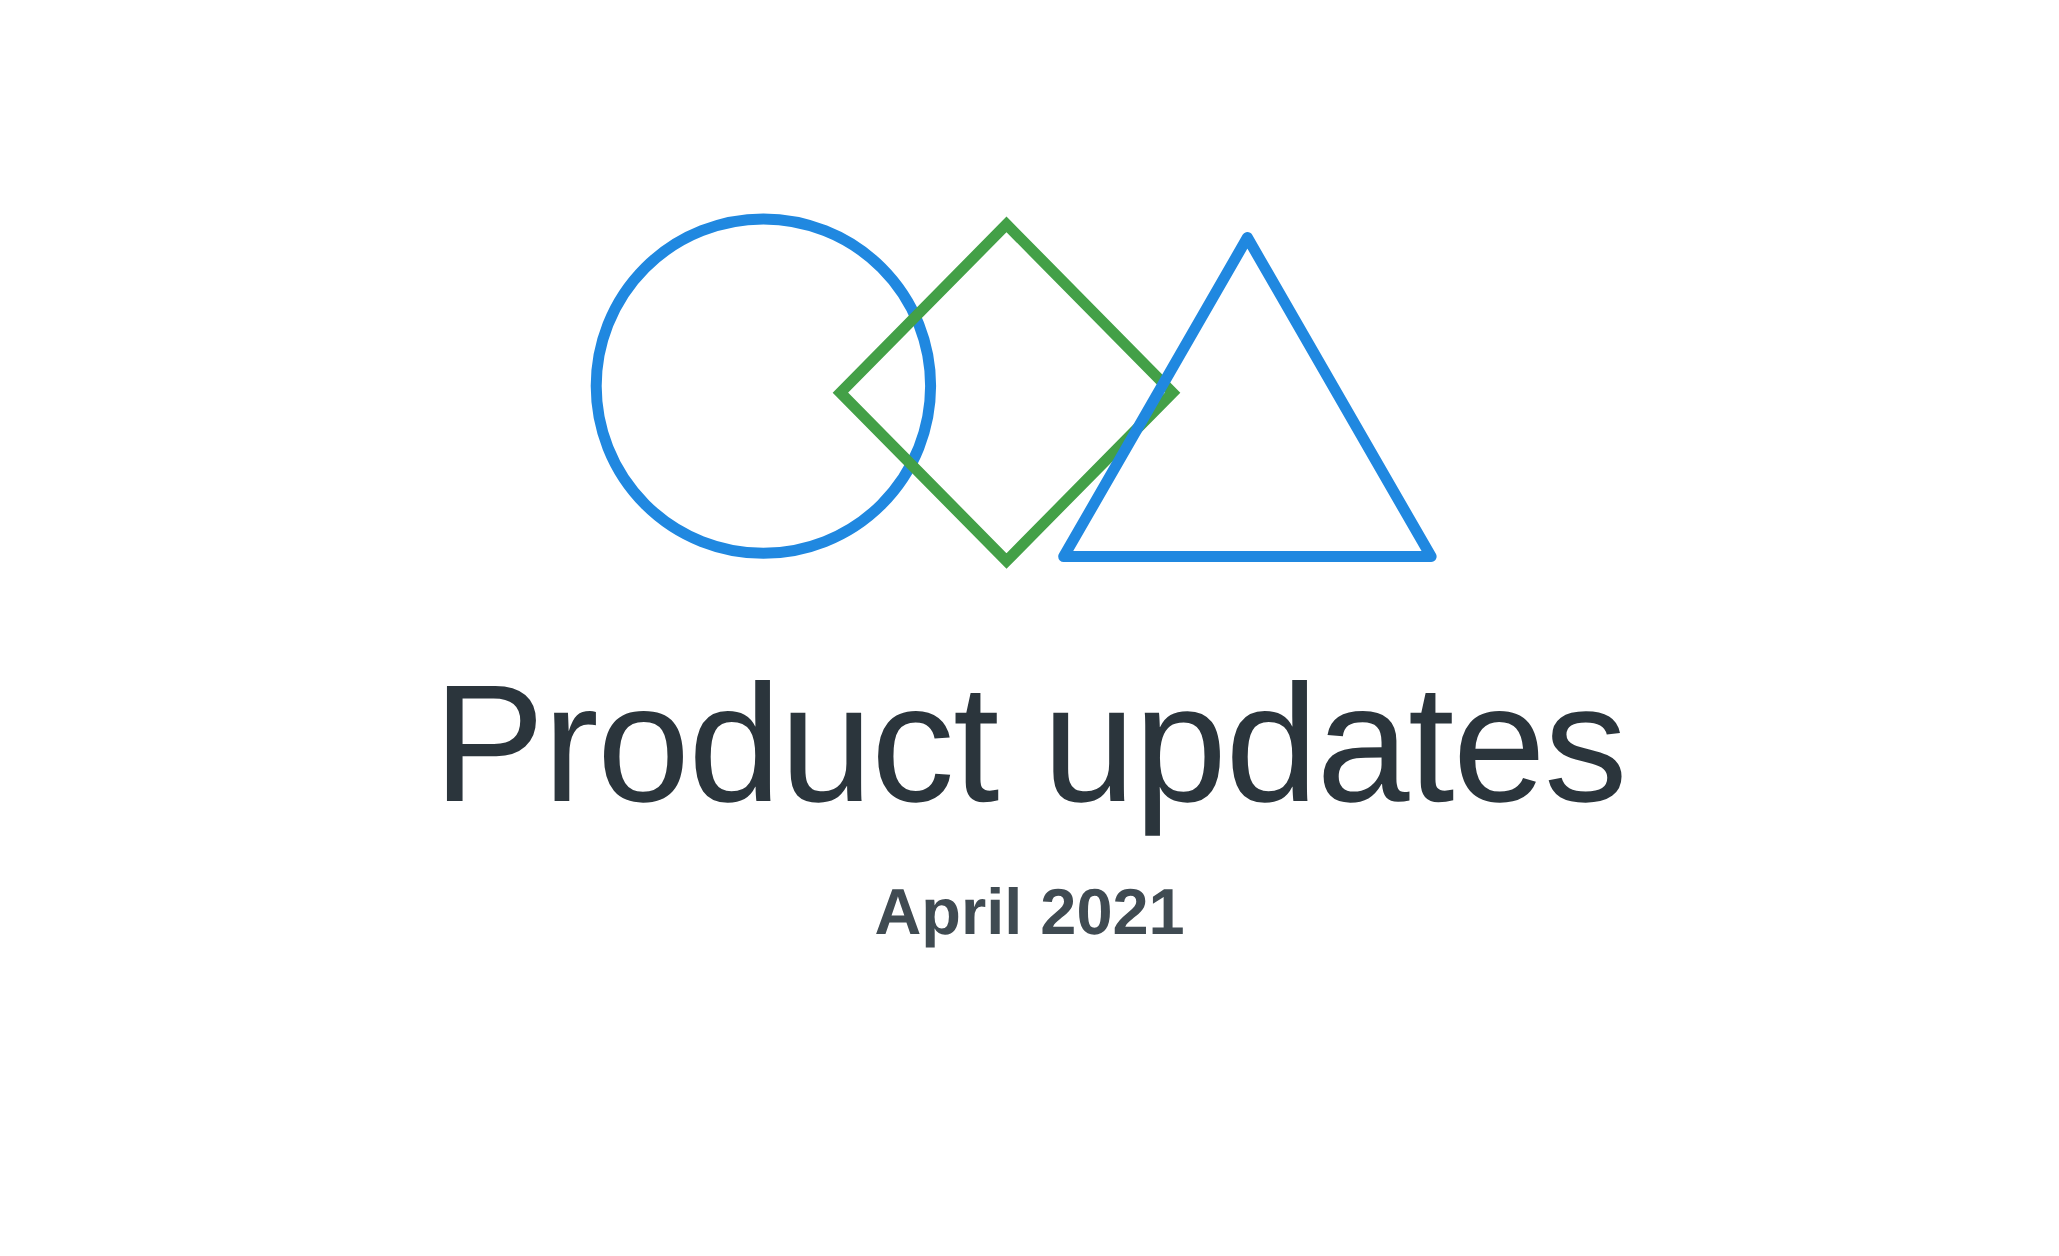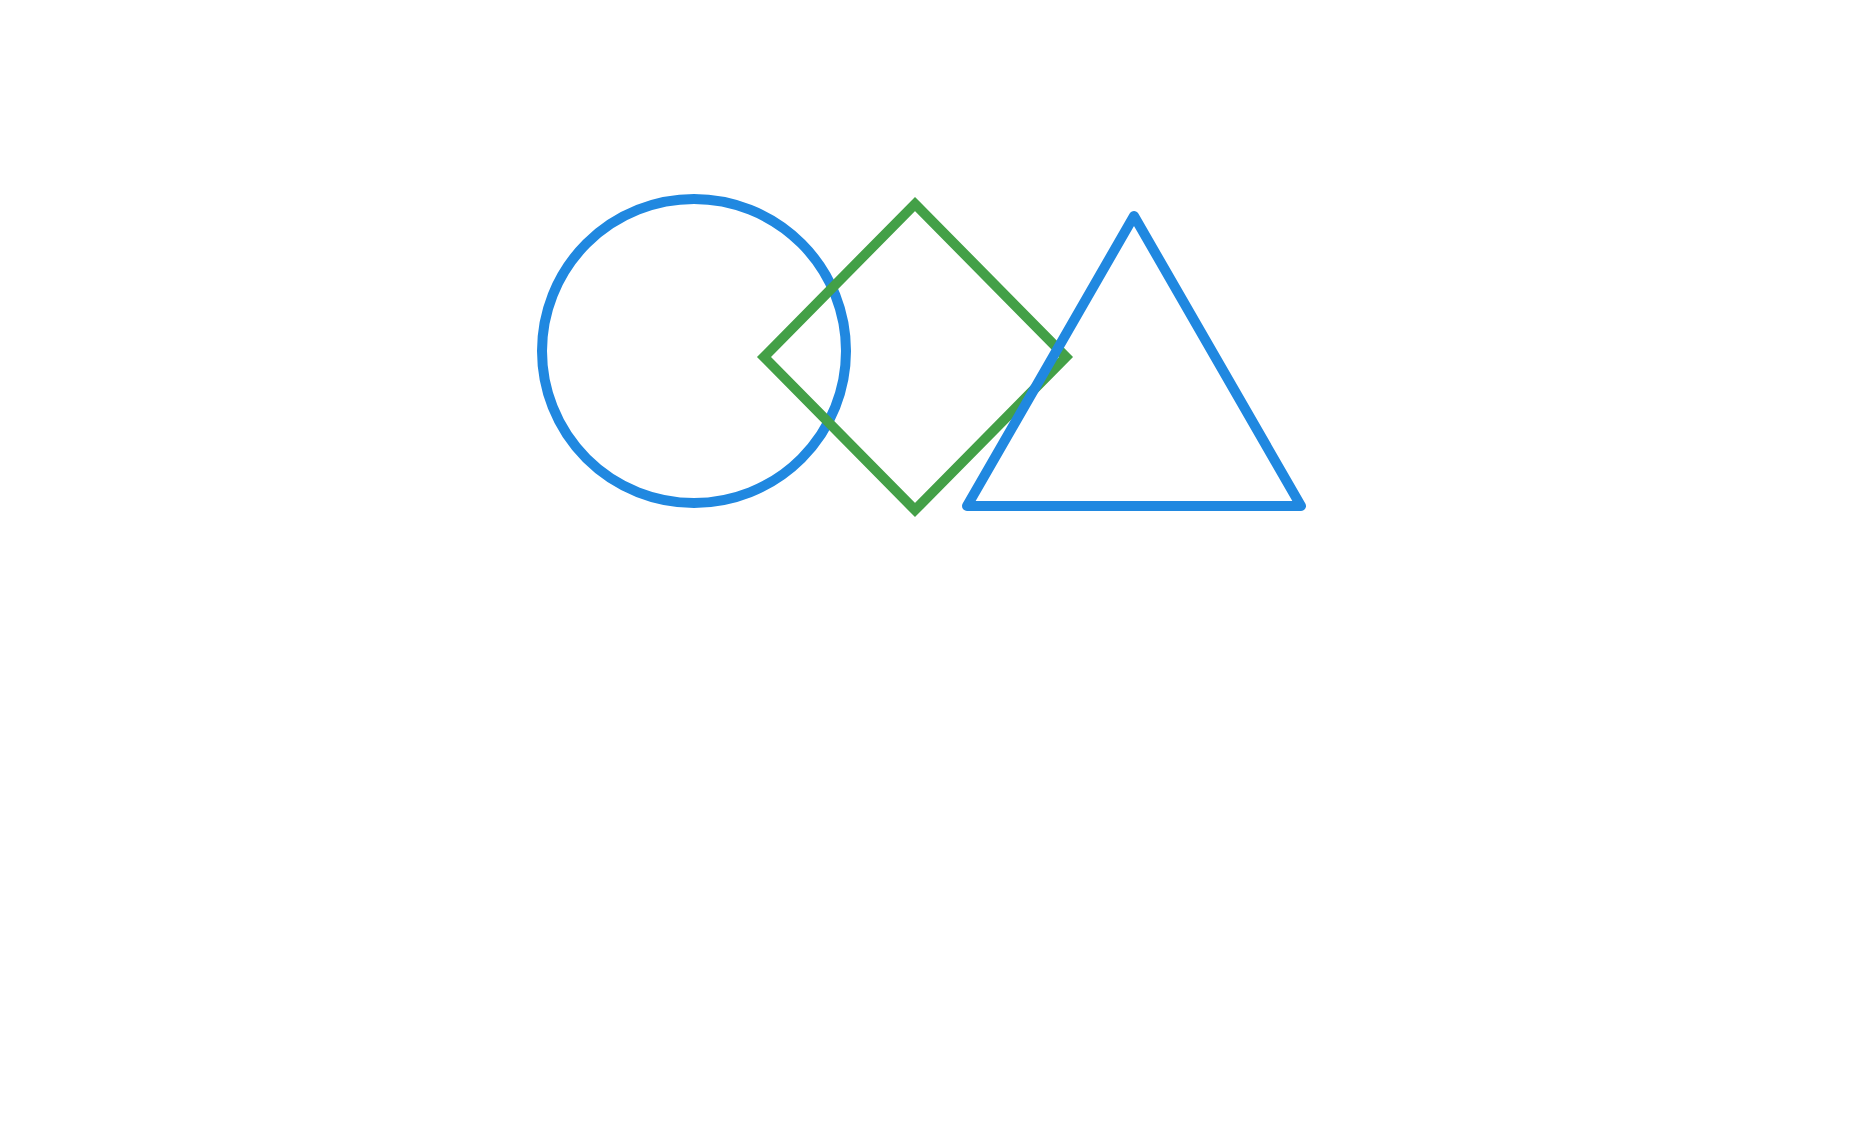"Product updates" div.text-block { html: none -> <div> <h1>Product updates</h1> <p>April 2021</p> </div> }
